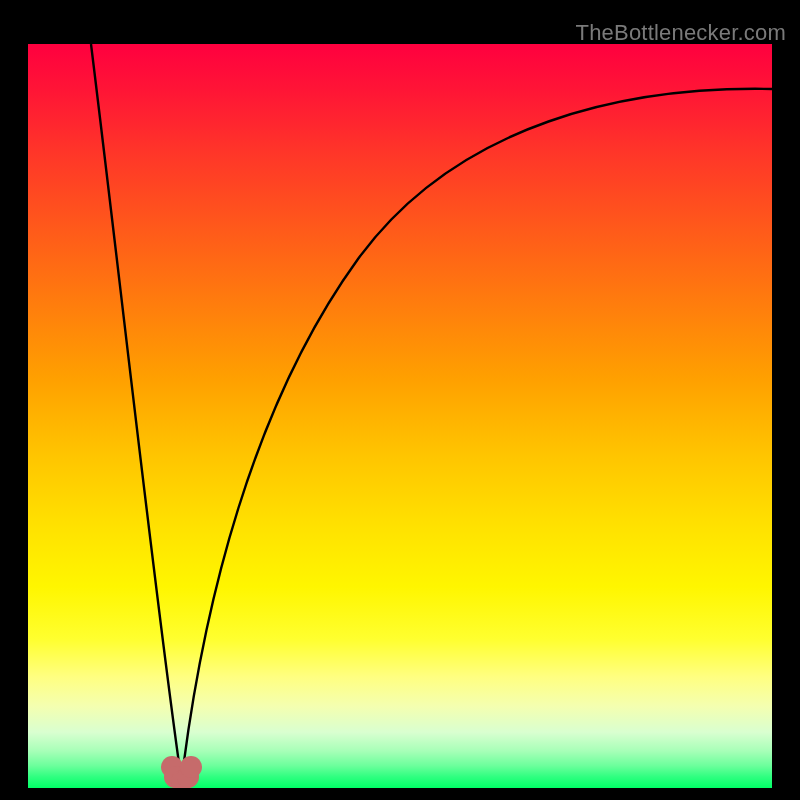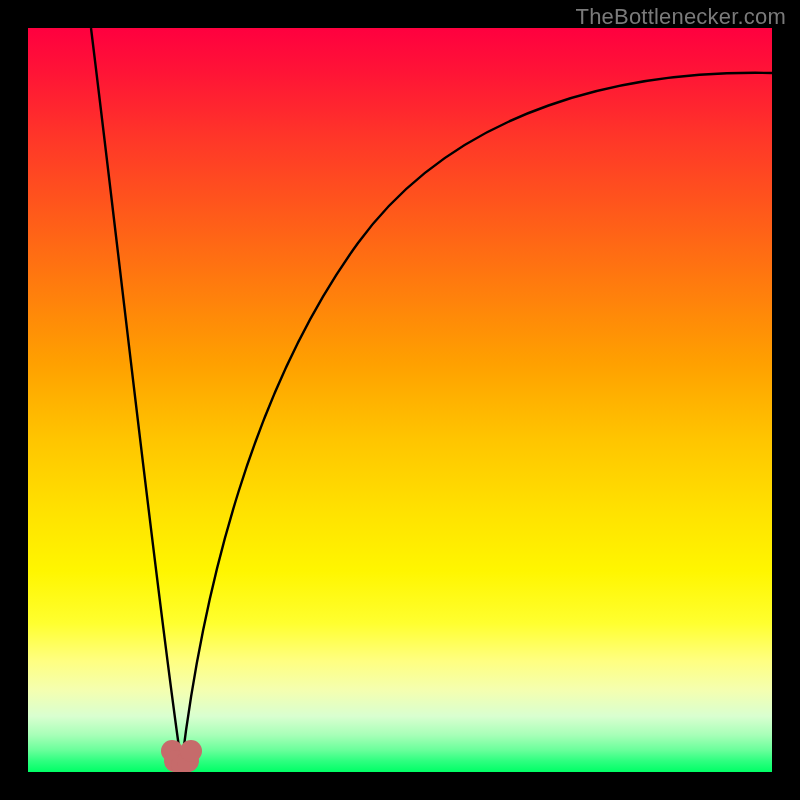"TheBottlenecker.com" .frame { margin-top: none -> 16px }
